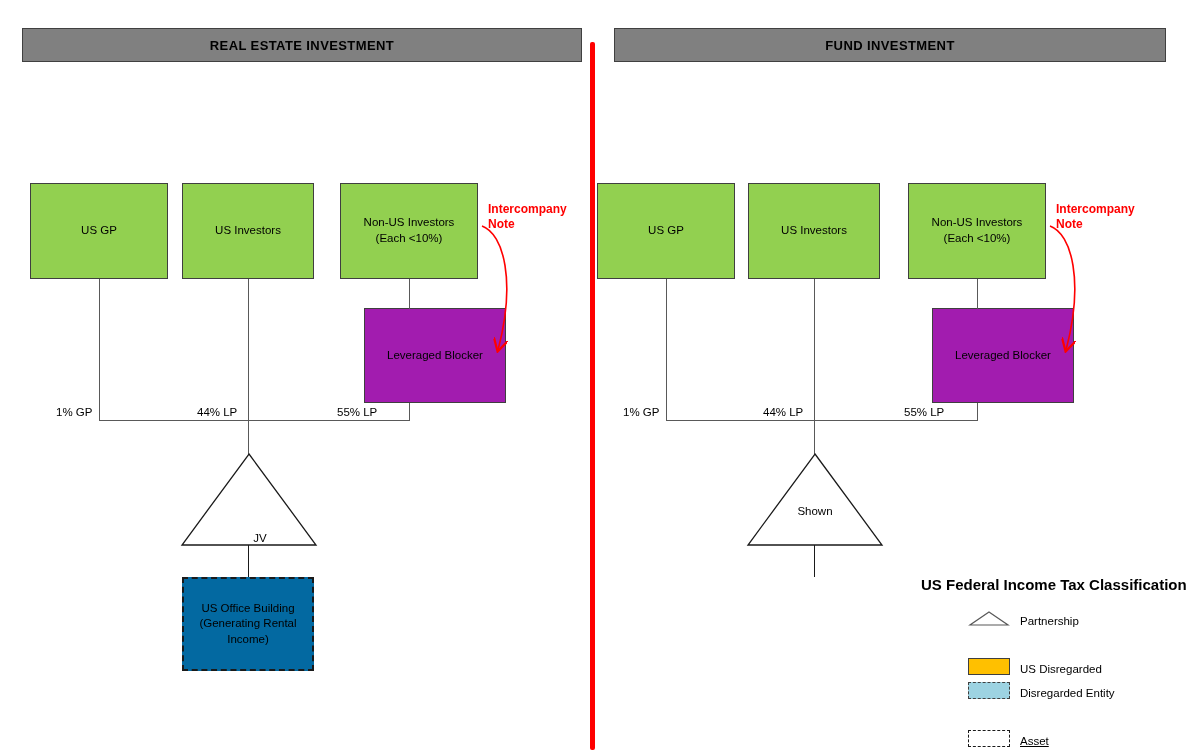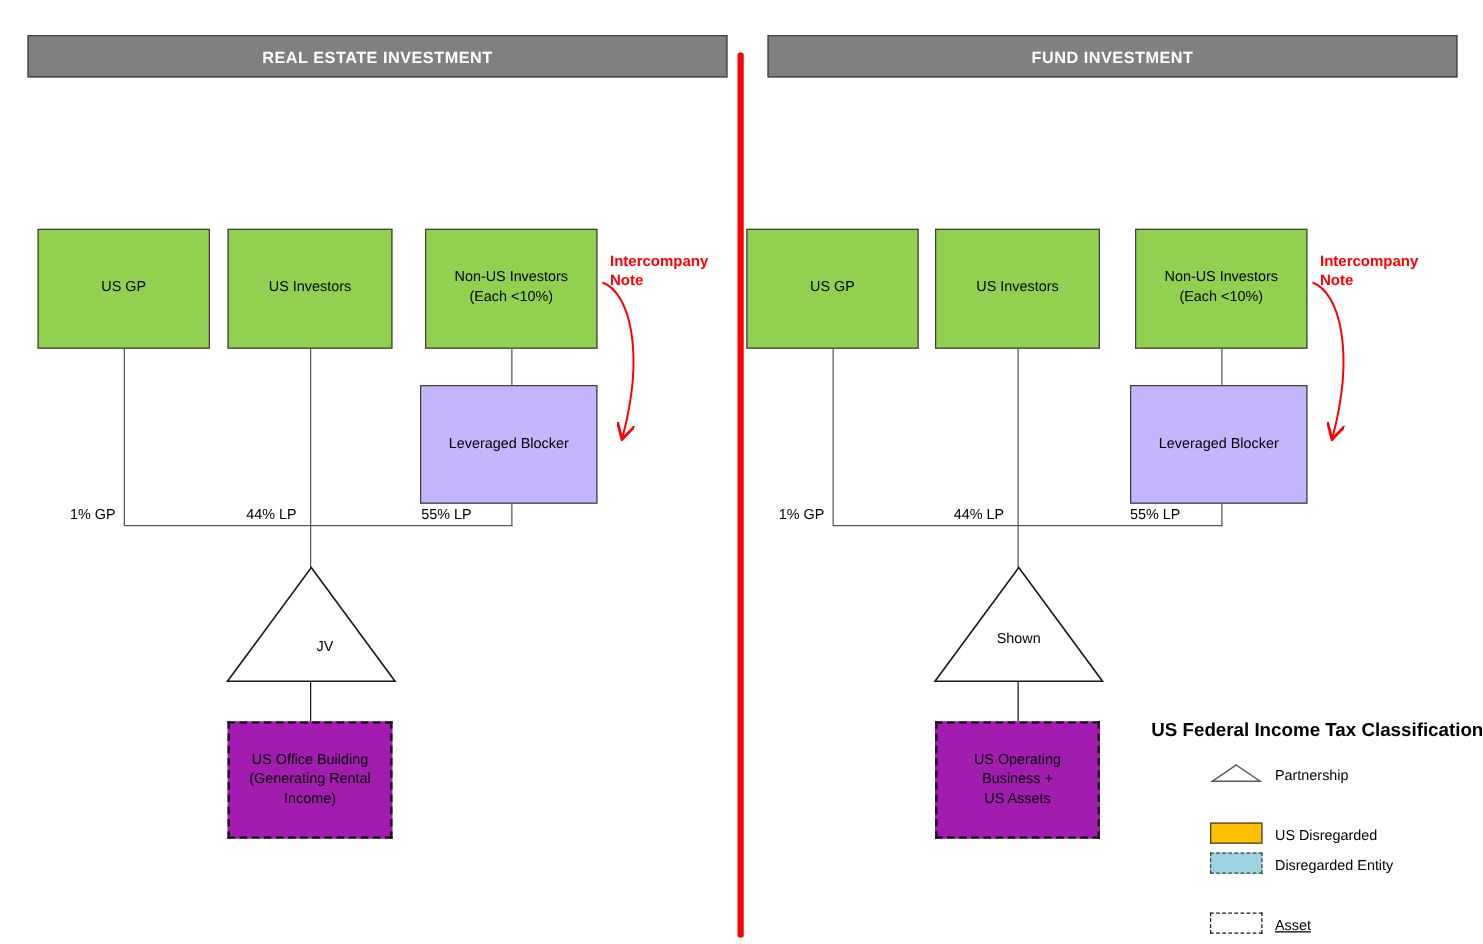"REAL ESTATE INVESTMENT" .hdr { color: #ffffff -> #000000 }
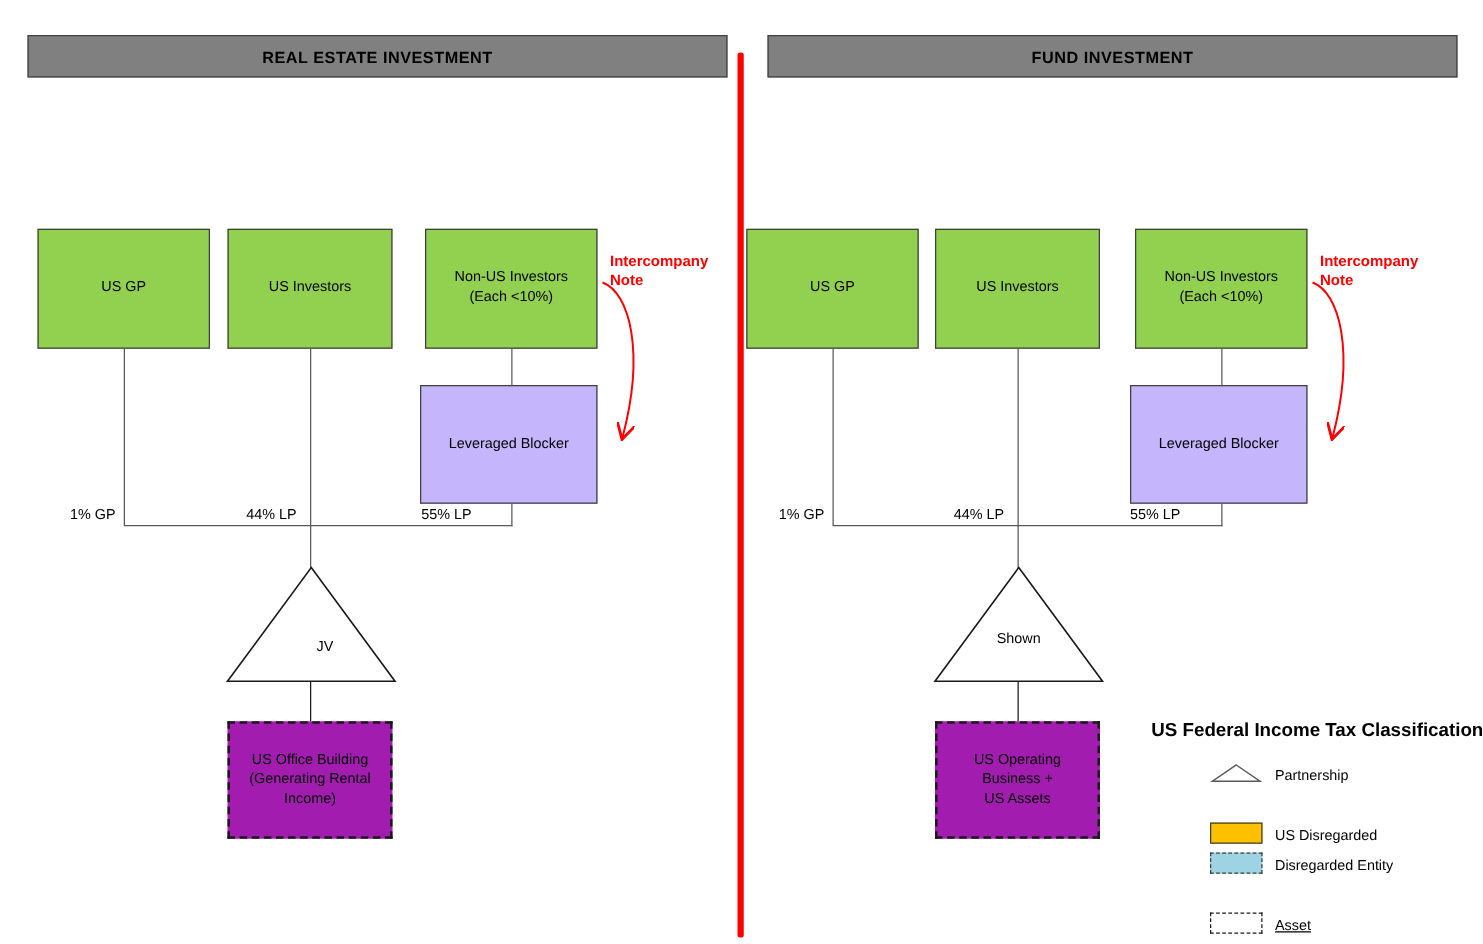"Leveraged Blocker" .box-orange { background: #c4b5fd -> #a21caf; margin-left: none -> 28px }
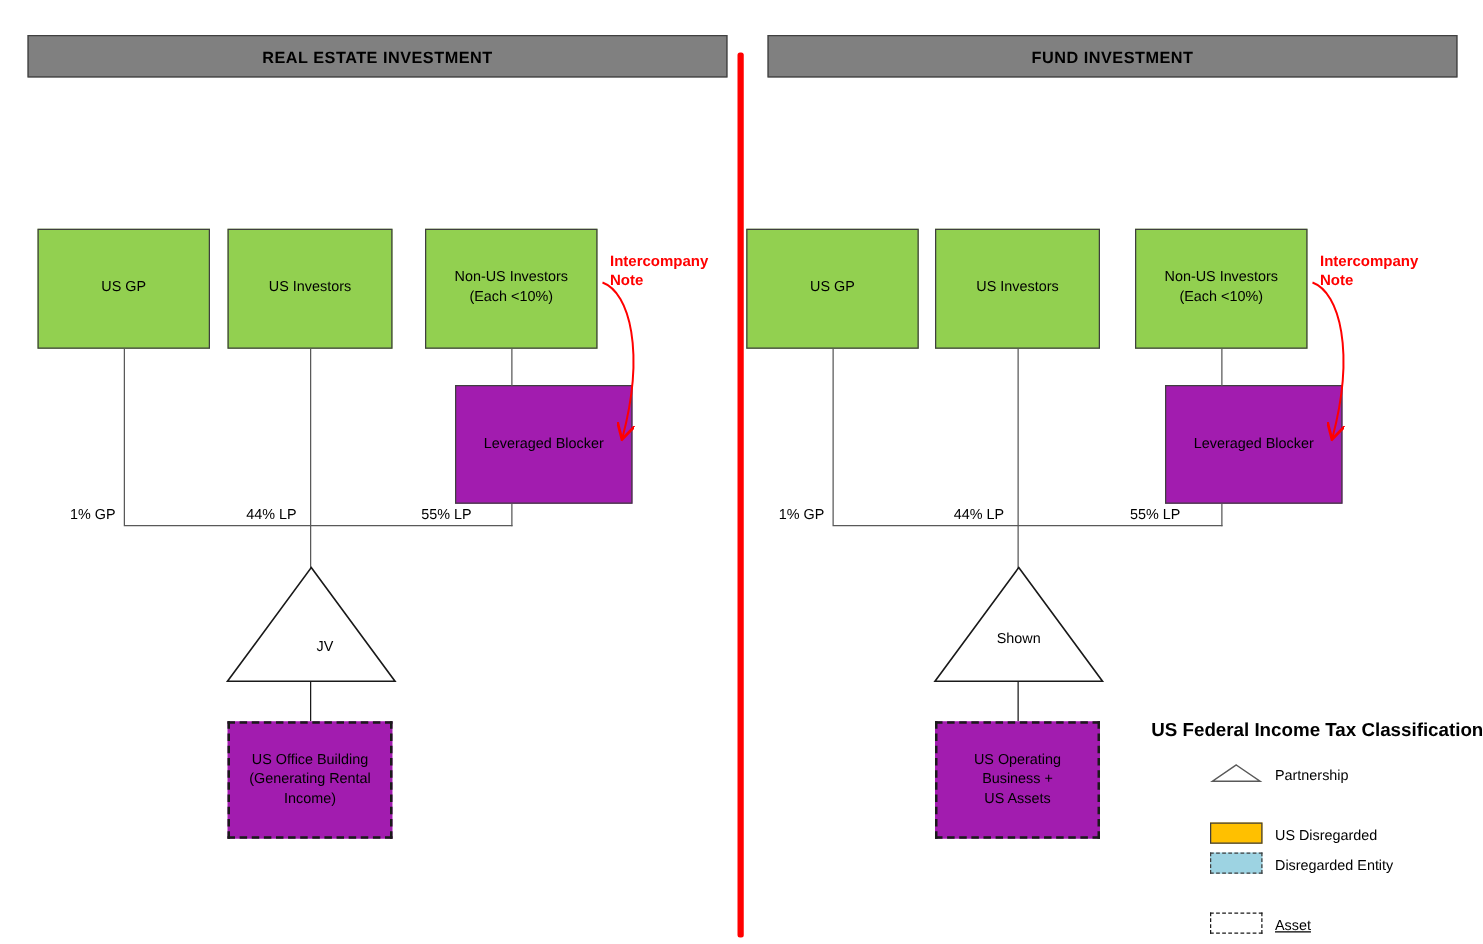"JV" div.tri-label { top: 512px -> 532px }
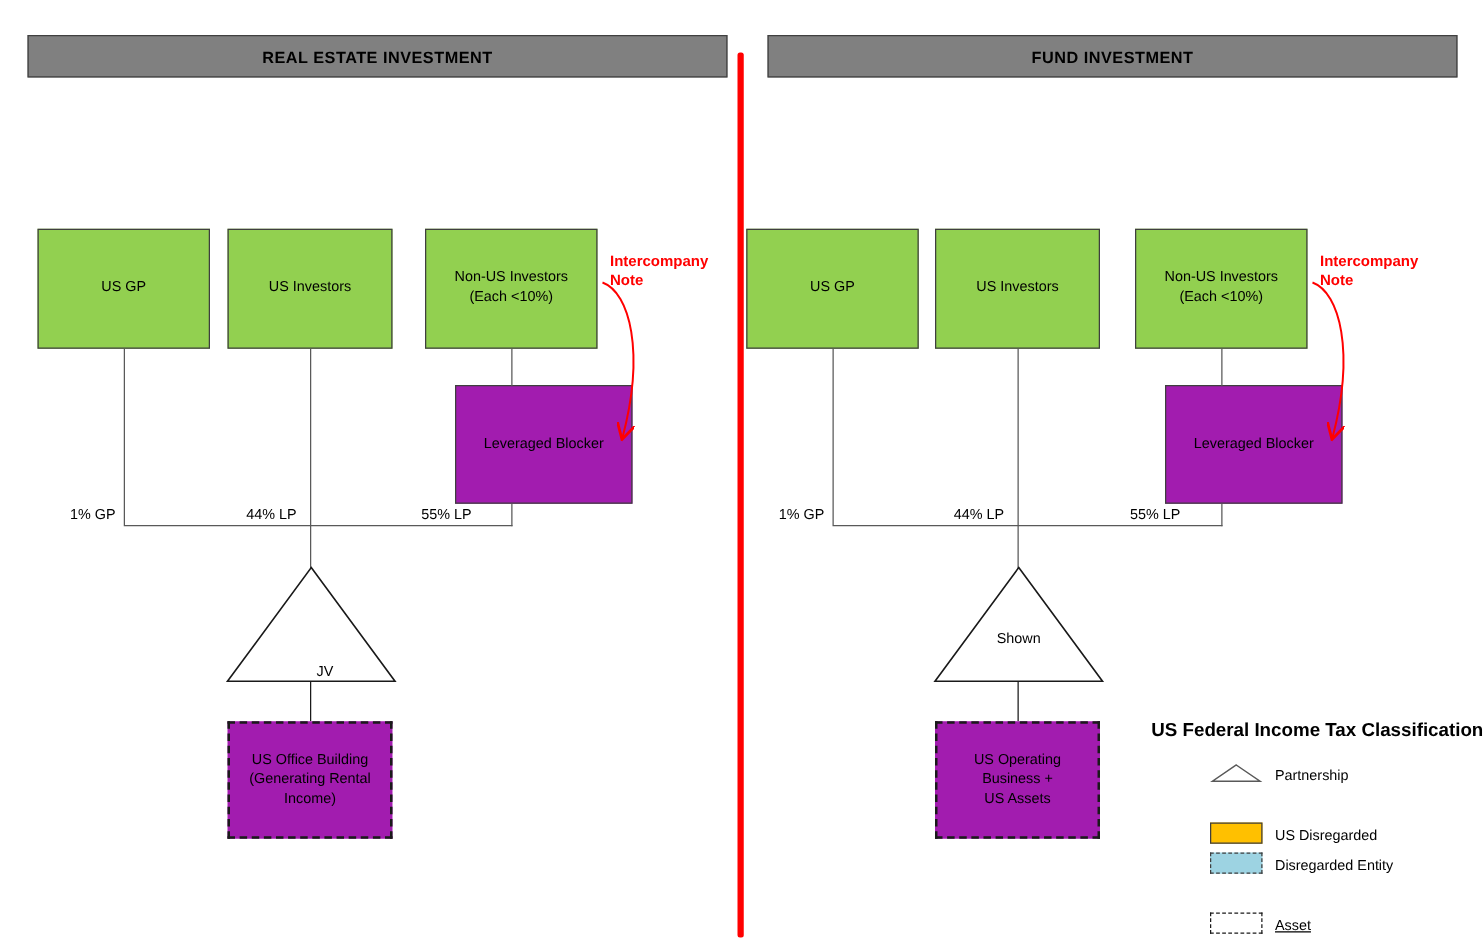"US Office Building" .box-asset { background: #a21caf -> #0369a1 }
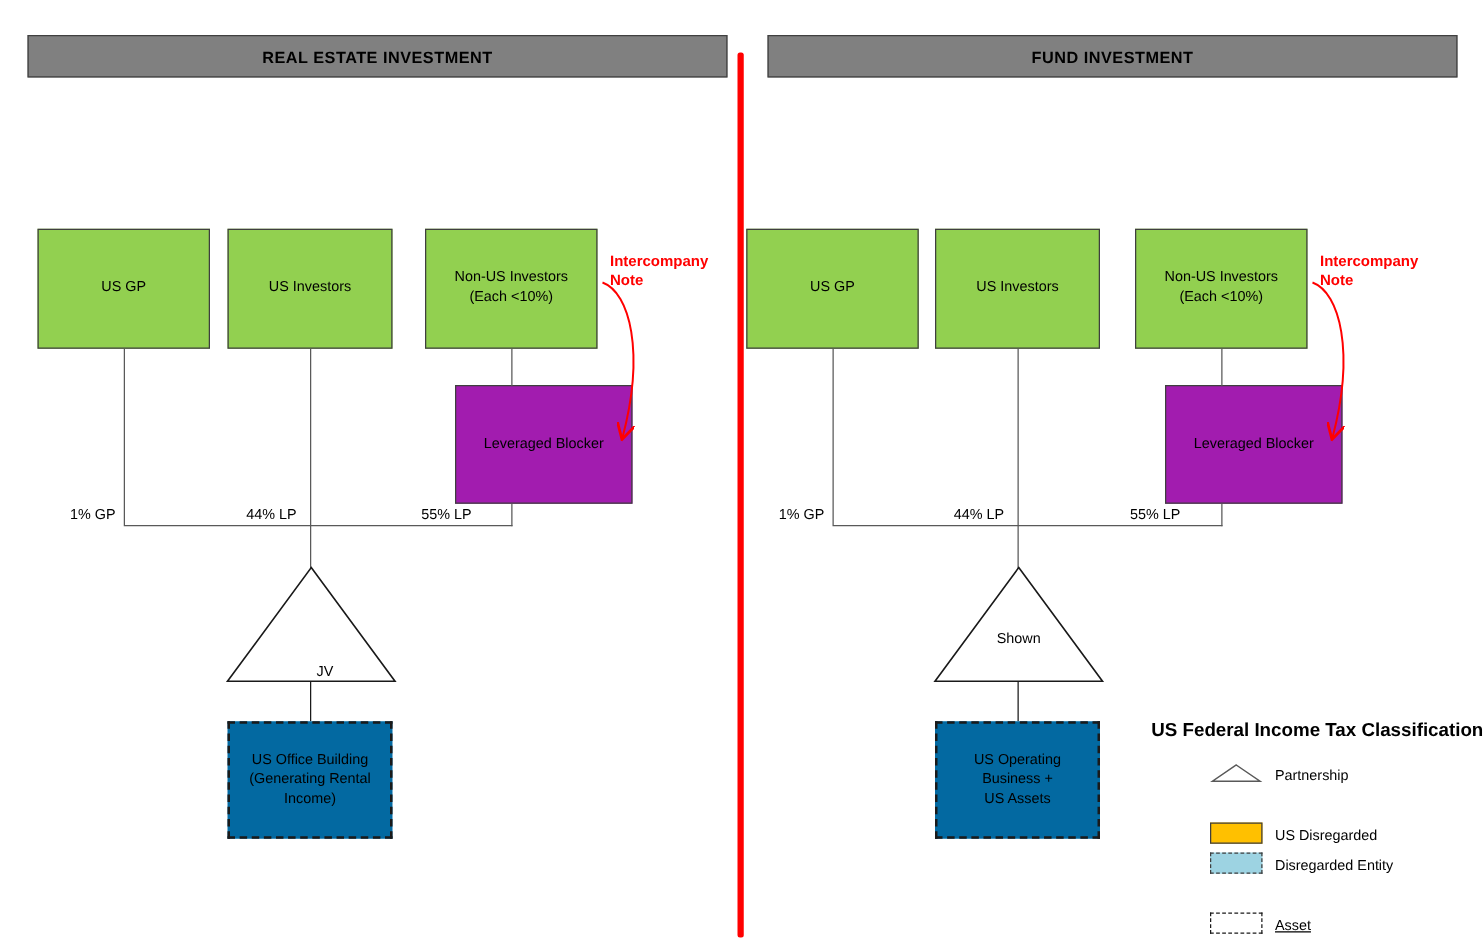"US Operating" div.box { html: <div> <span>US Operating<br>Business +<br>US Assets</span> </div> -> none }
